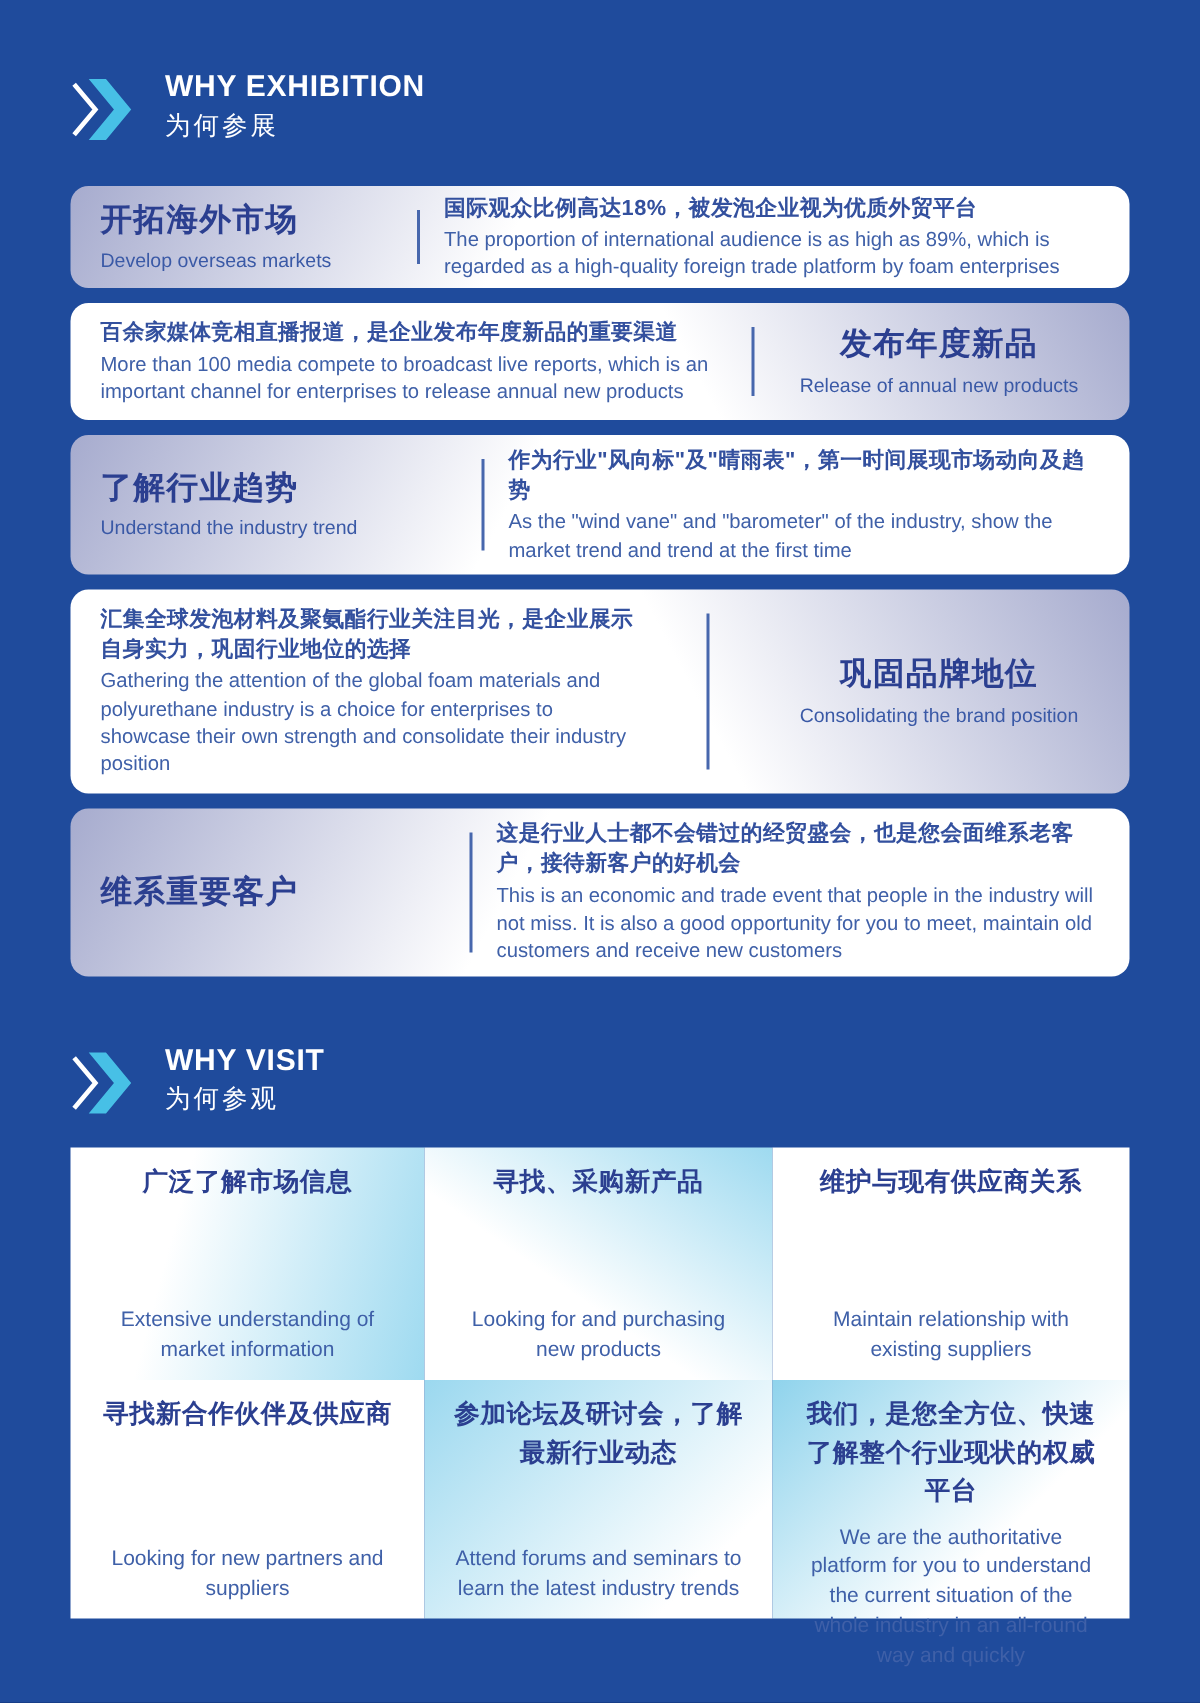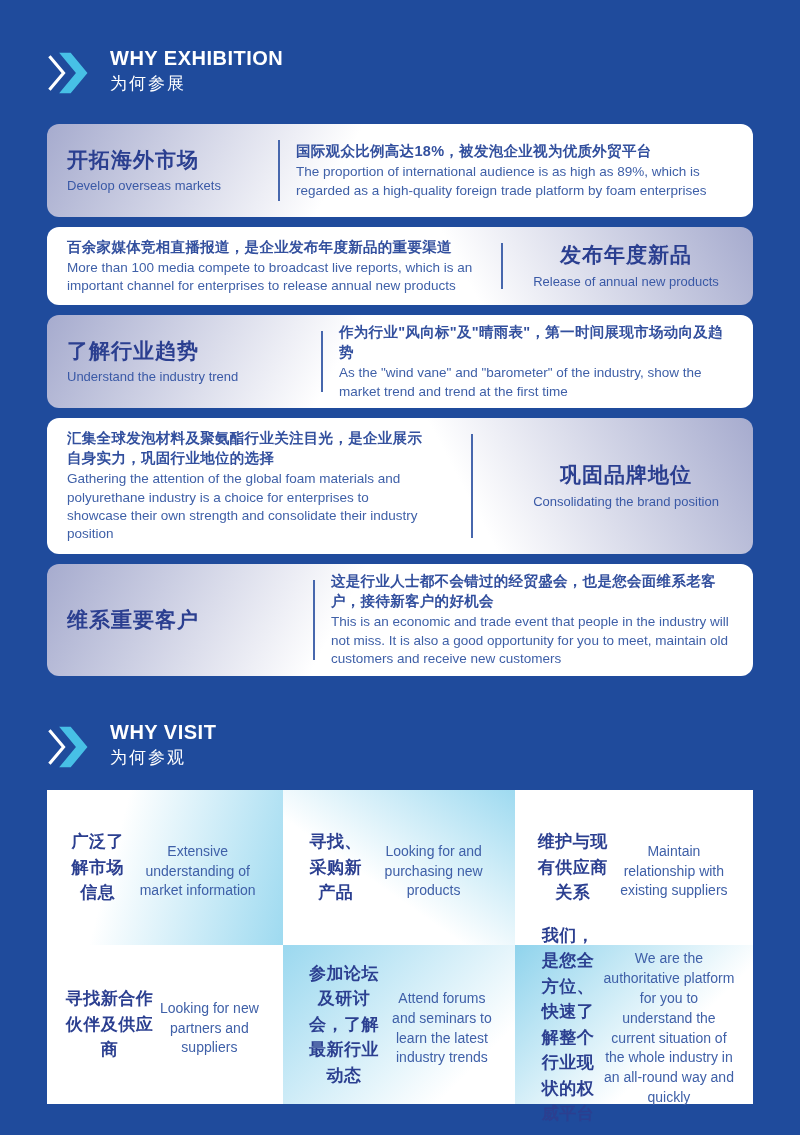"开拓海外市场" .card.h1 { height: 93px -> 68px }
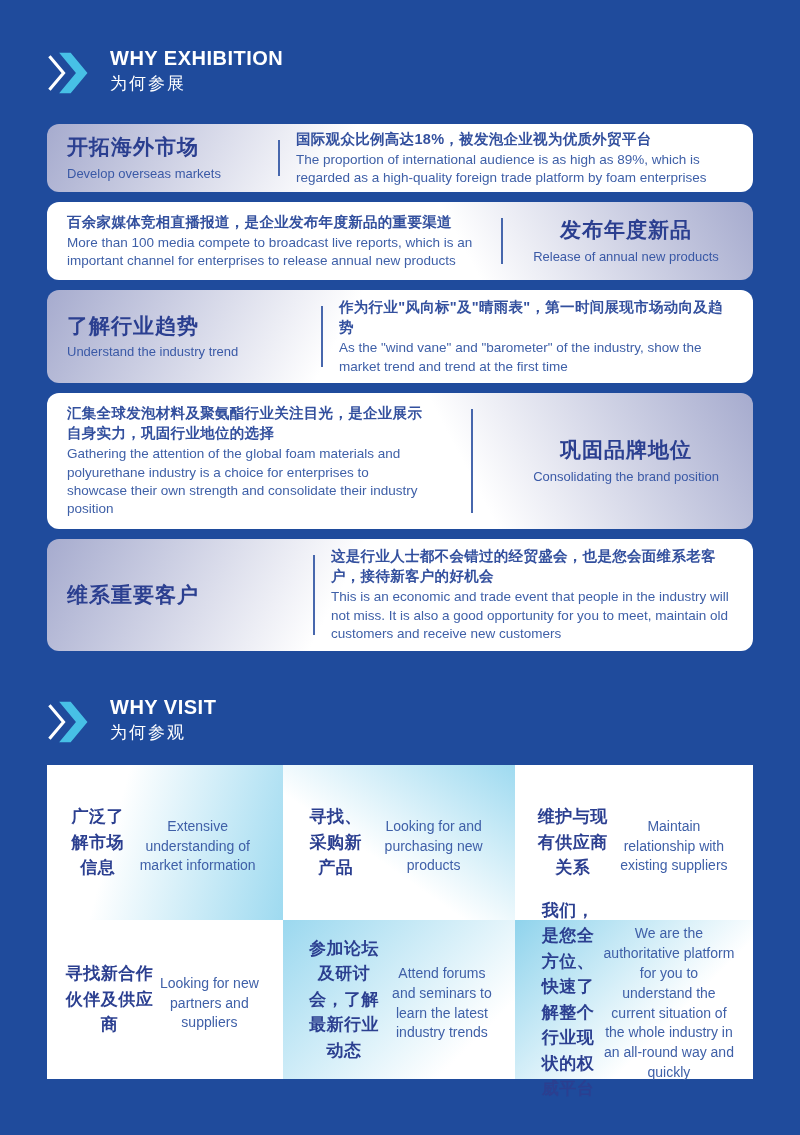"广泛了解市场信息" .cell { flex-direction: row -> column; justify-content: flex-start -> space-between }
